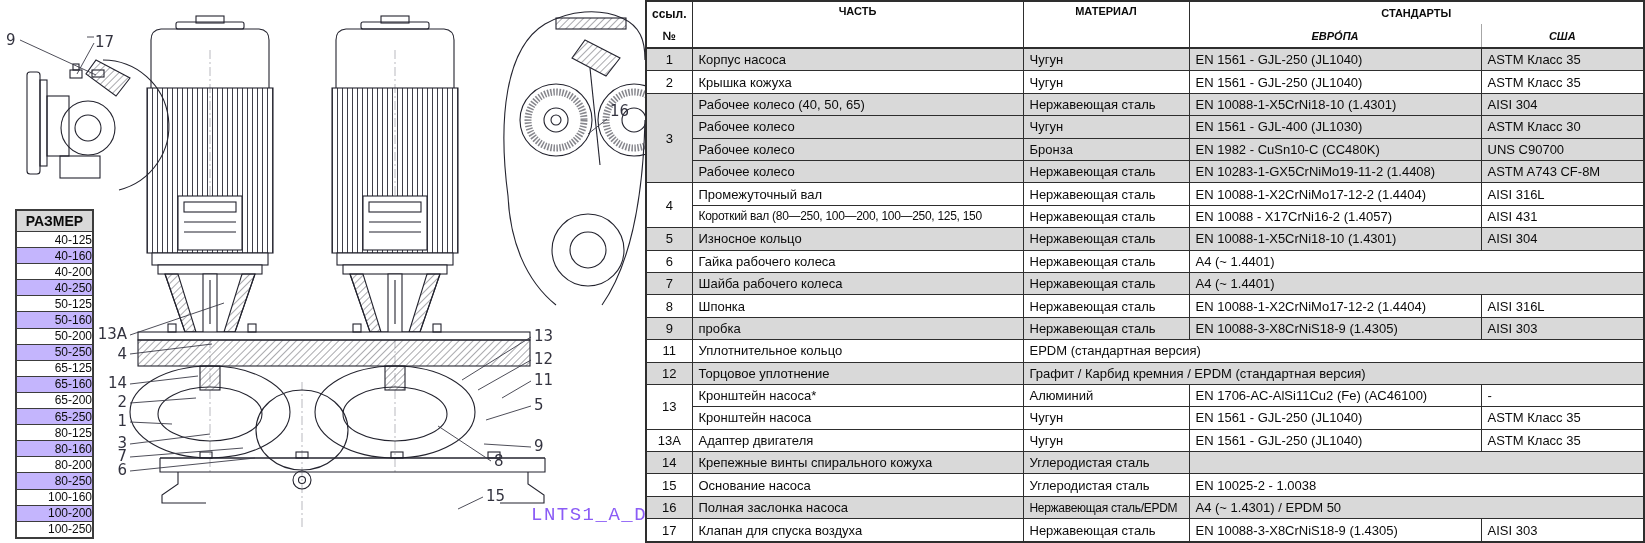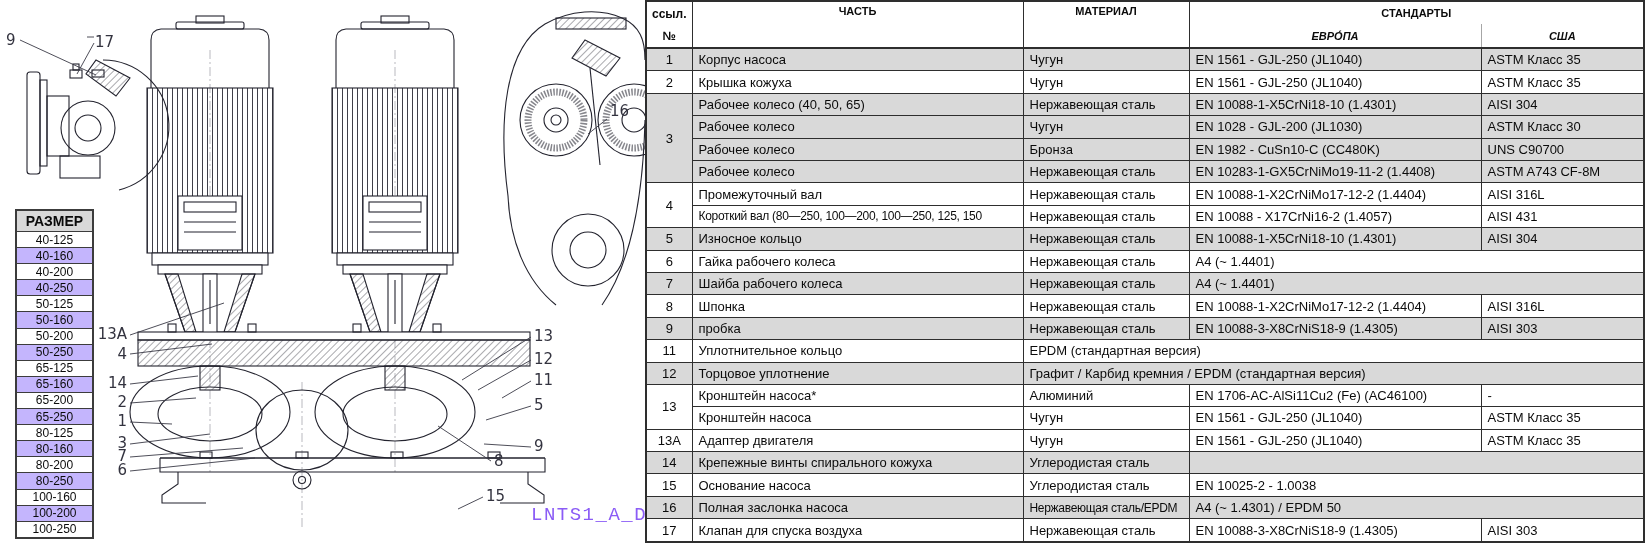"EN 1028 - GJL-200 (JL1030)" td.eu { text: 1028 - GJL-200 -> 1561 - GJL-400 }
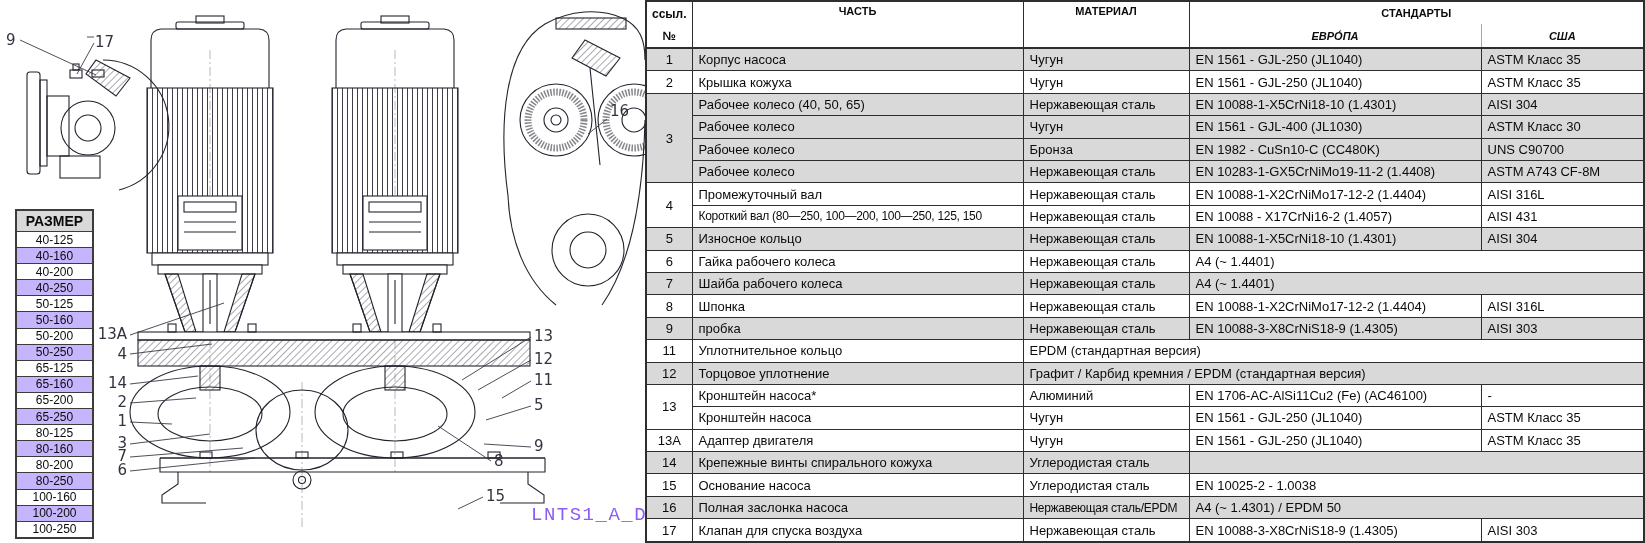"40-125" .size td { text-align: center -> right }
